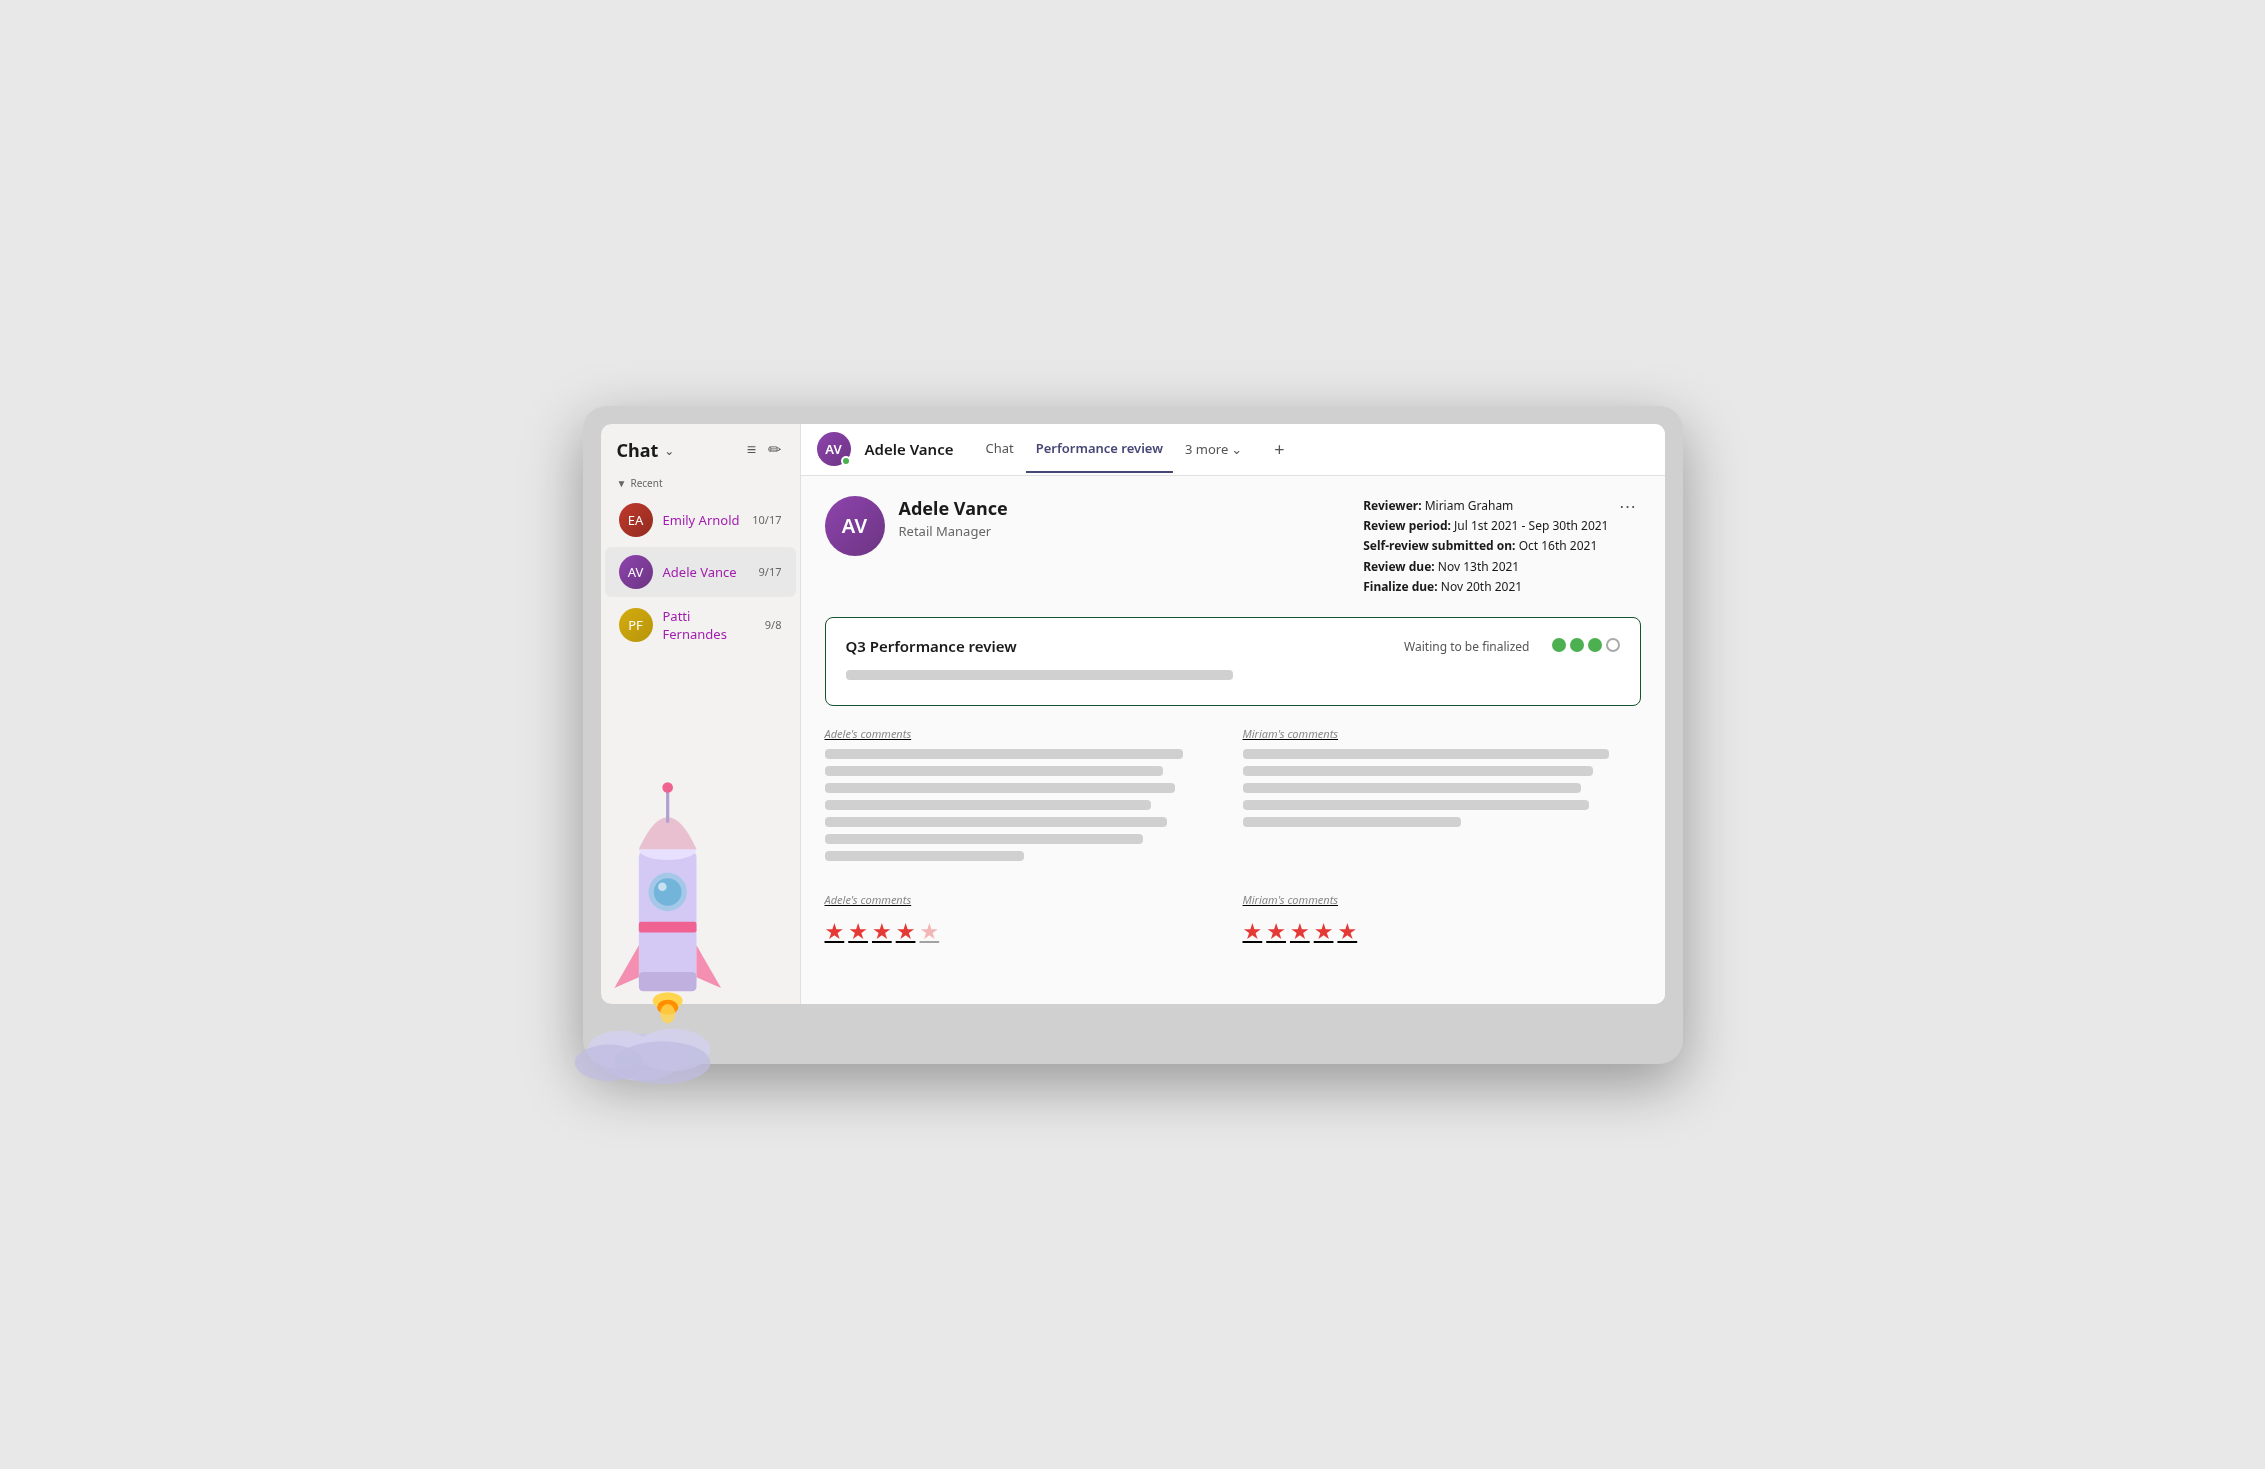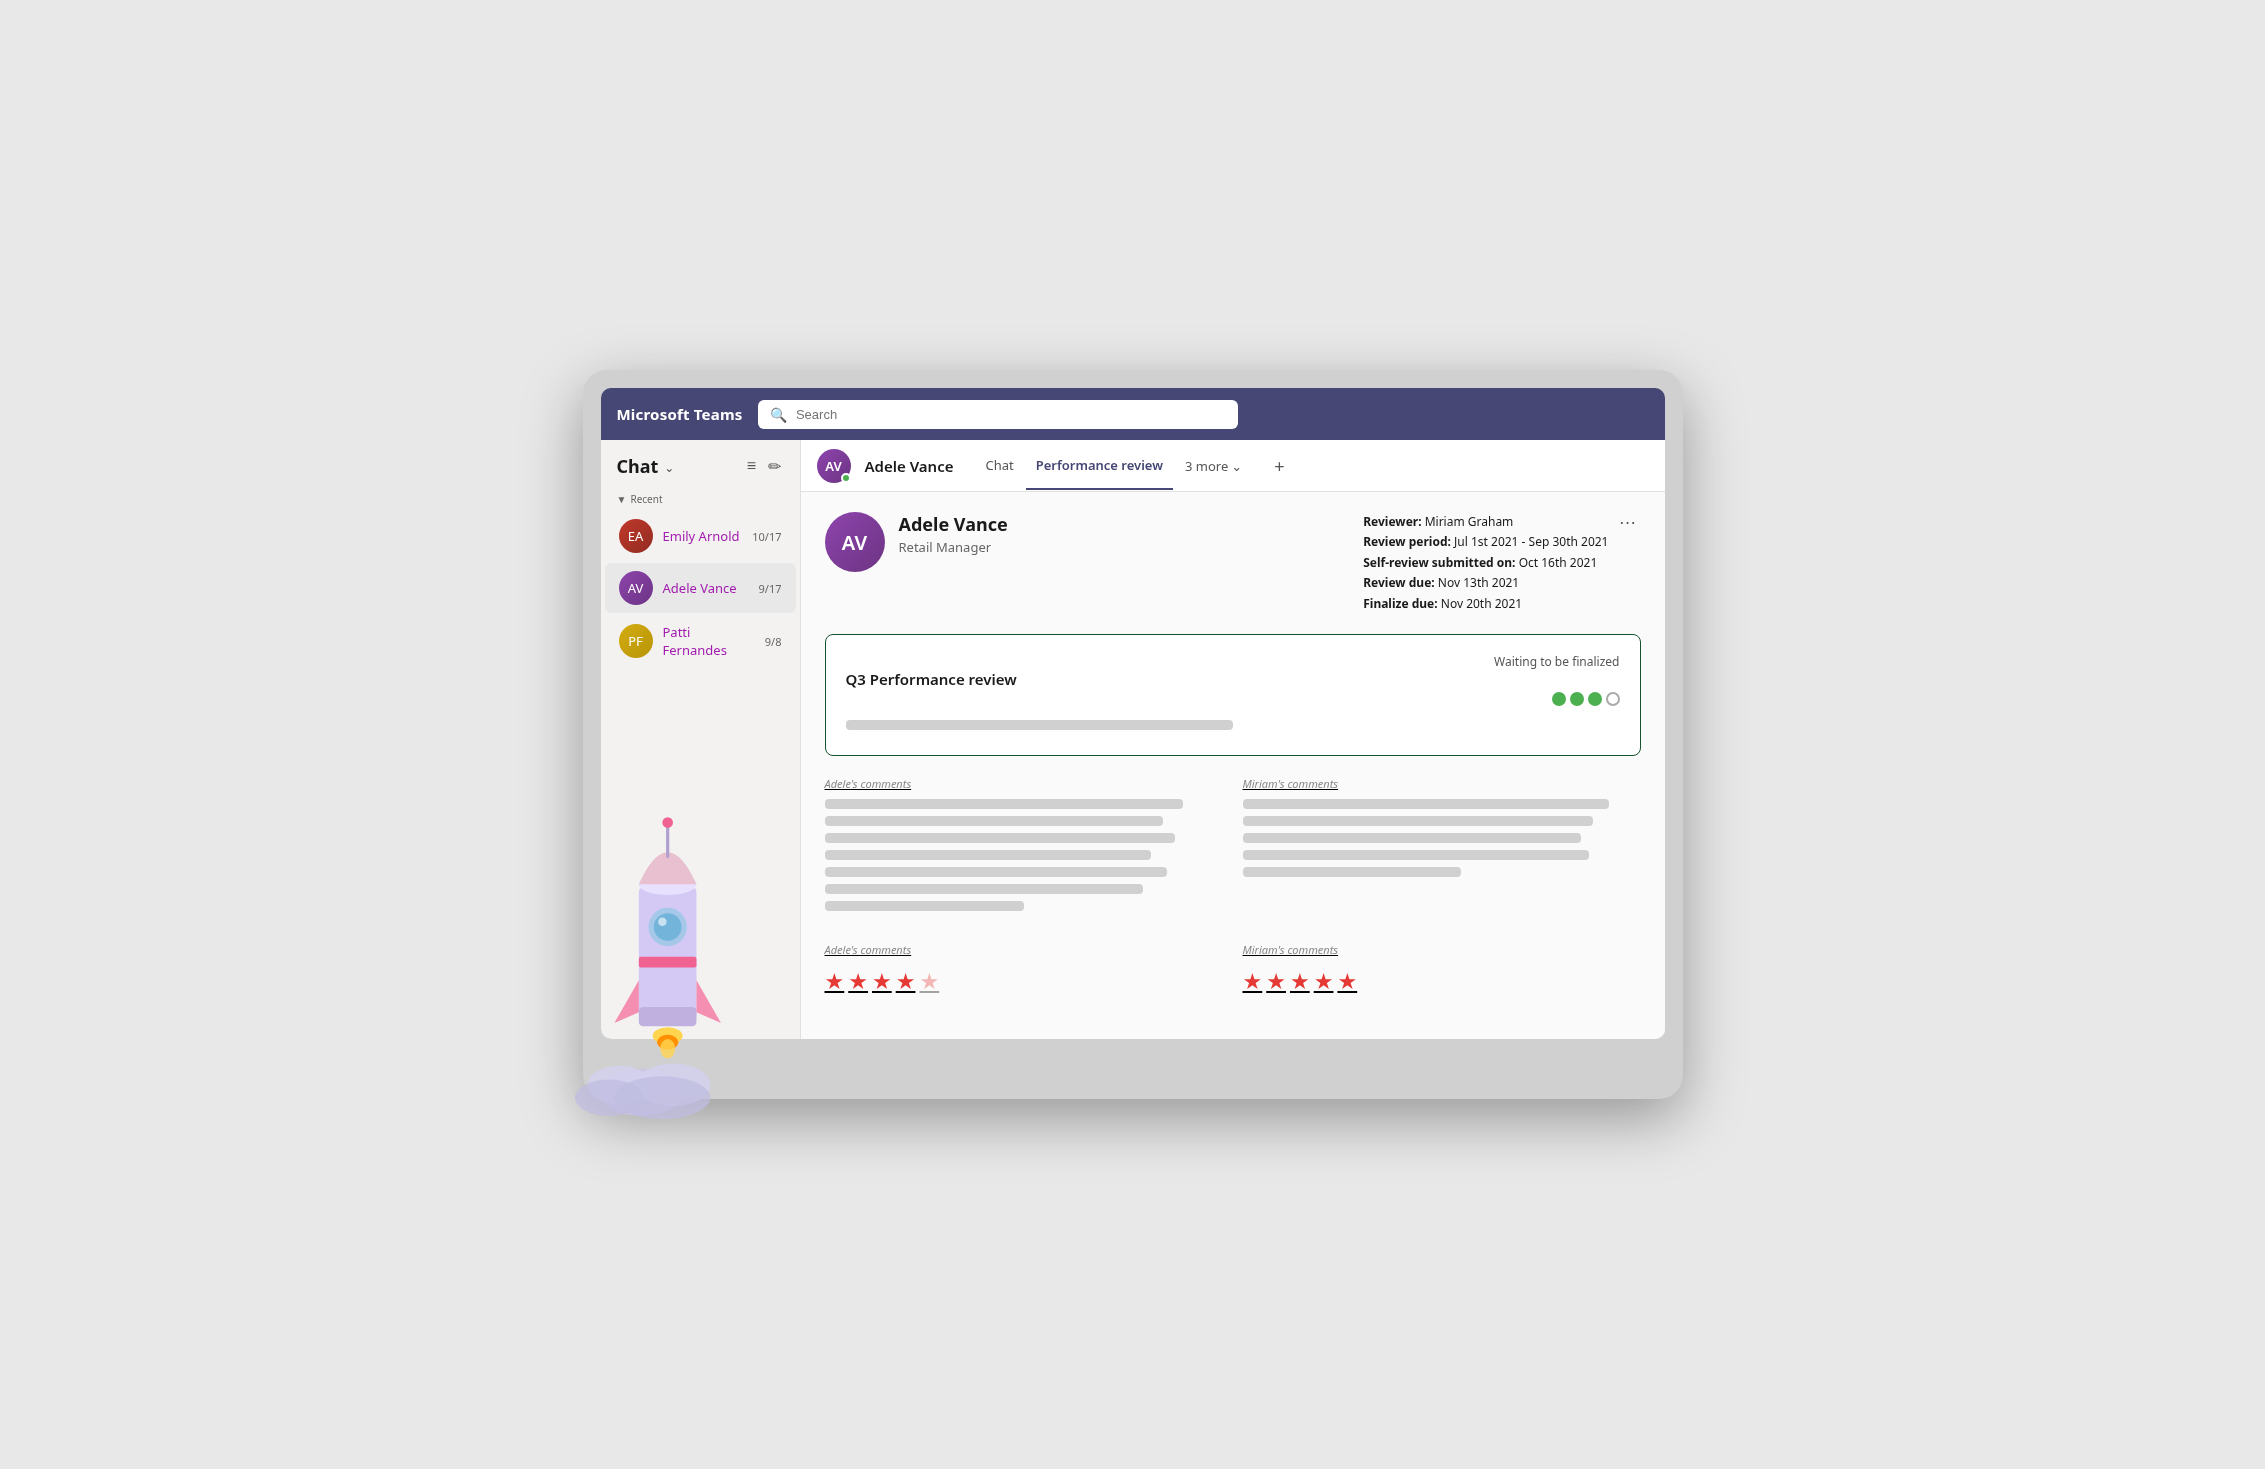"Microsoft Teams" div.topbar { html: <div> <div>Microsoft Teams</div> <div> <span>🔍</span> <input> </div> </div> -> none }
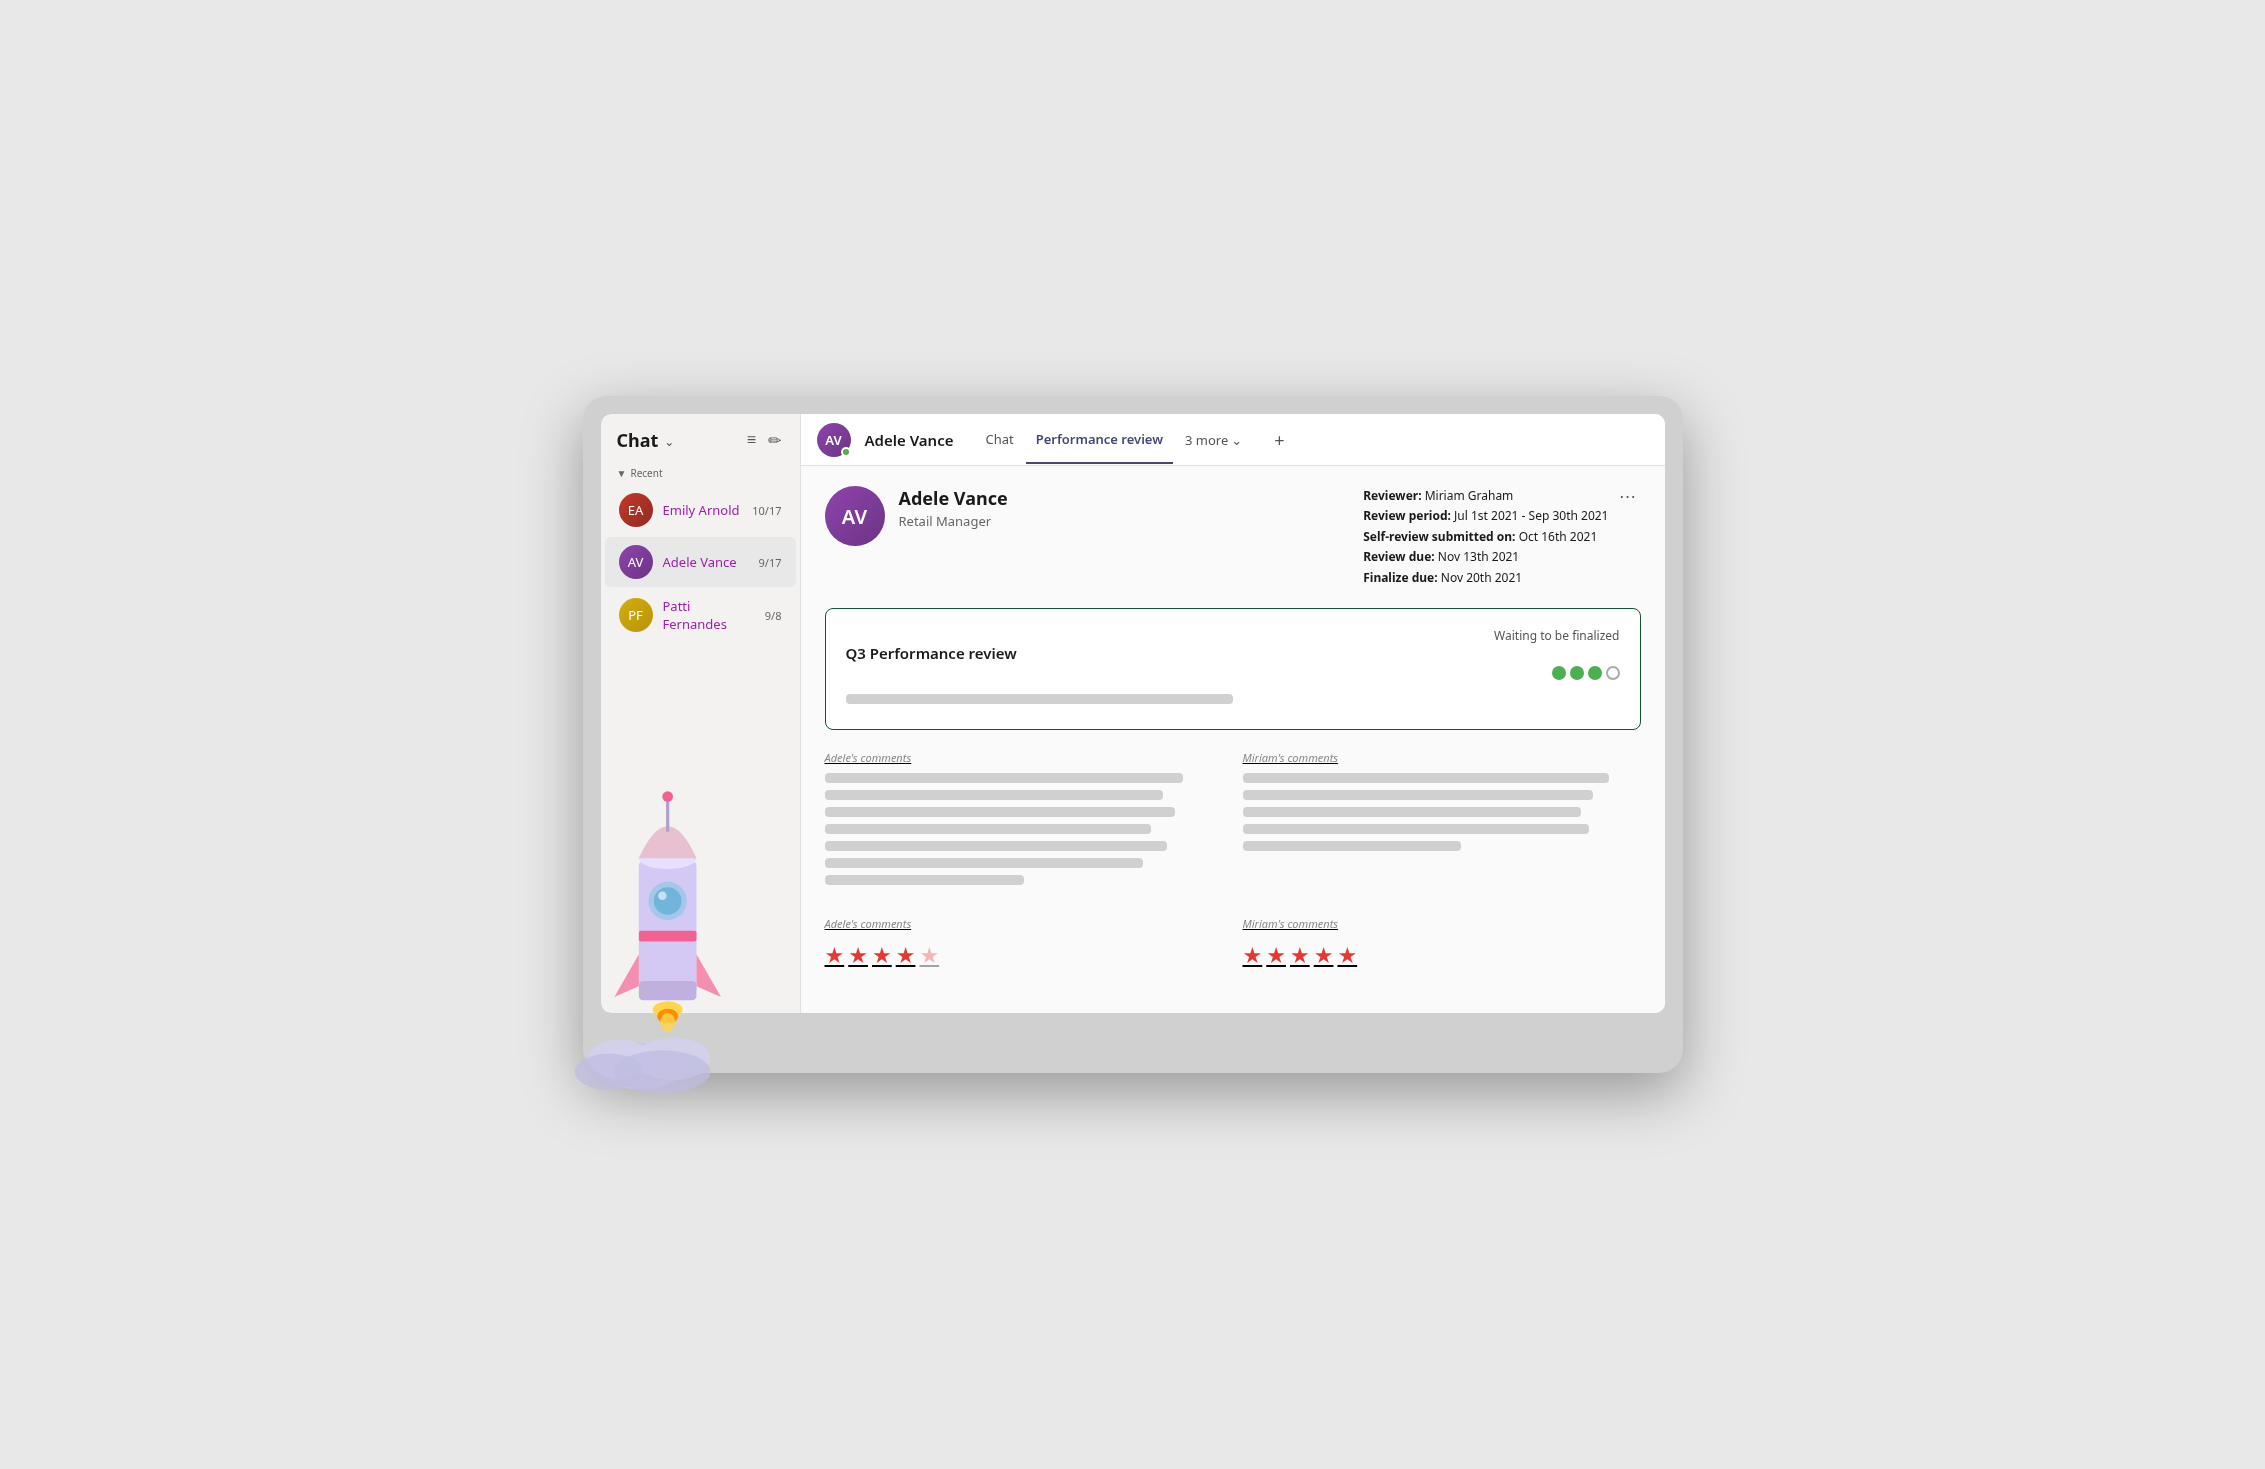"Waiting to be finalized" .finalized-status { align-items: flex-end -> flex-start; flex-direction: column -> none }
